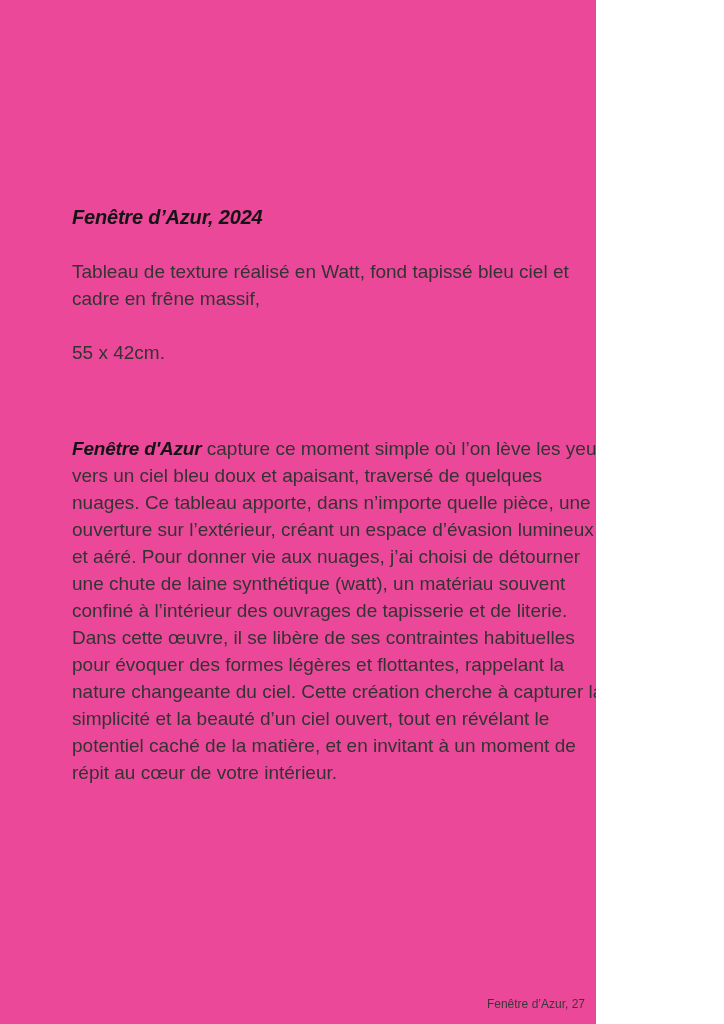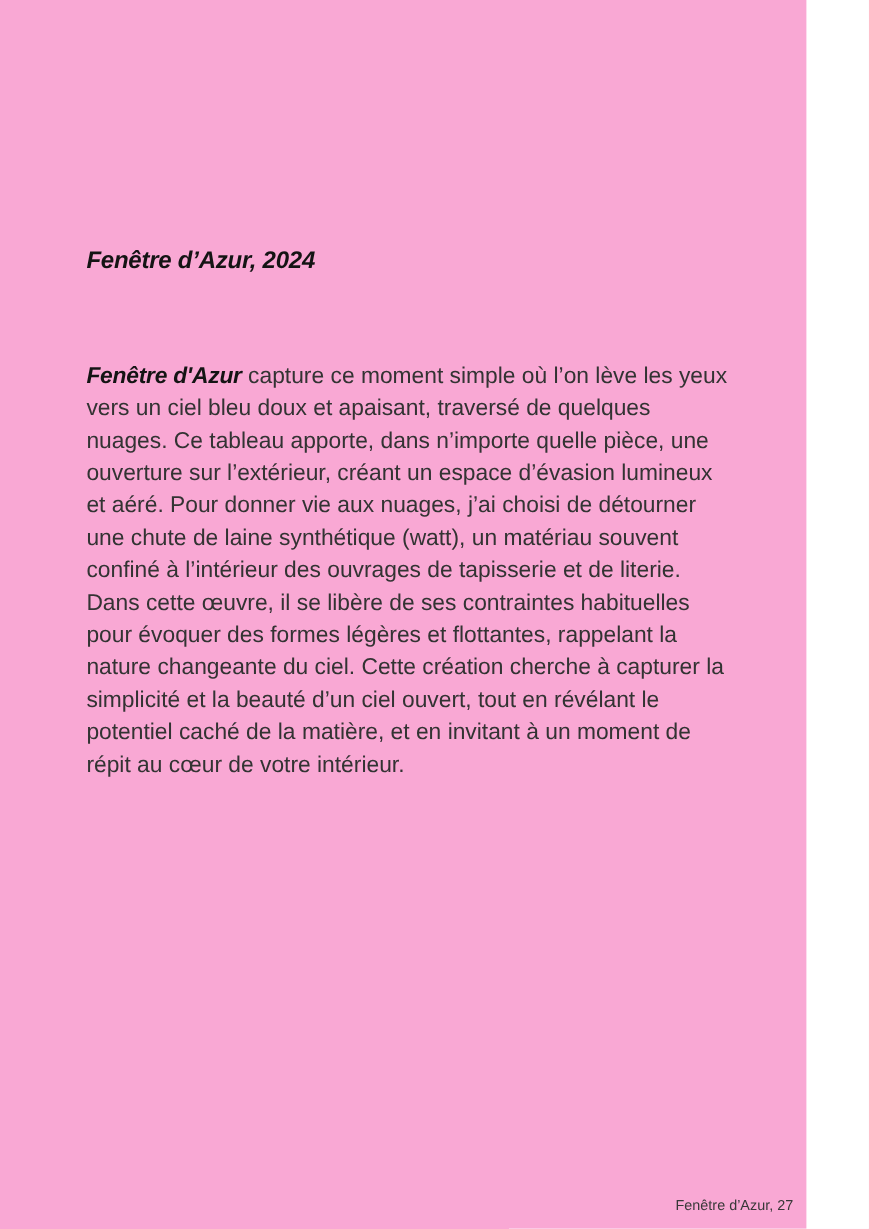"Fenêtre d’Azur, 2024" .page { background: #f9a8d4 -> #ec4899; width: 672px -> 596px }
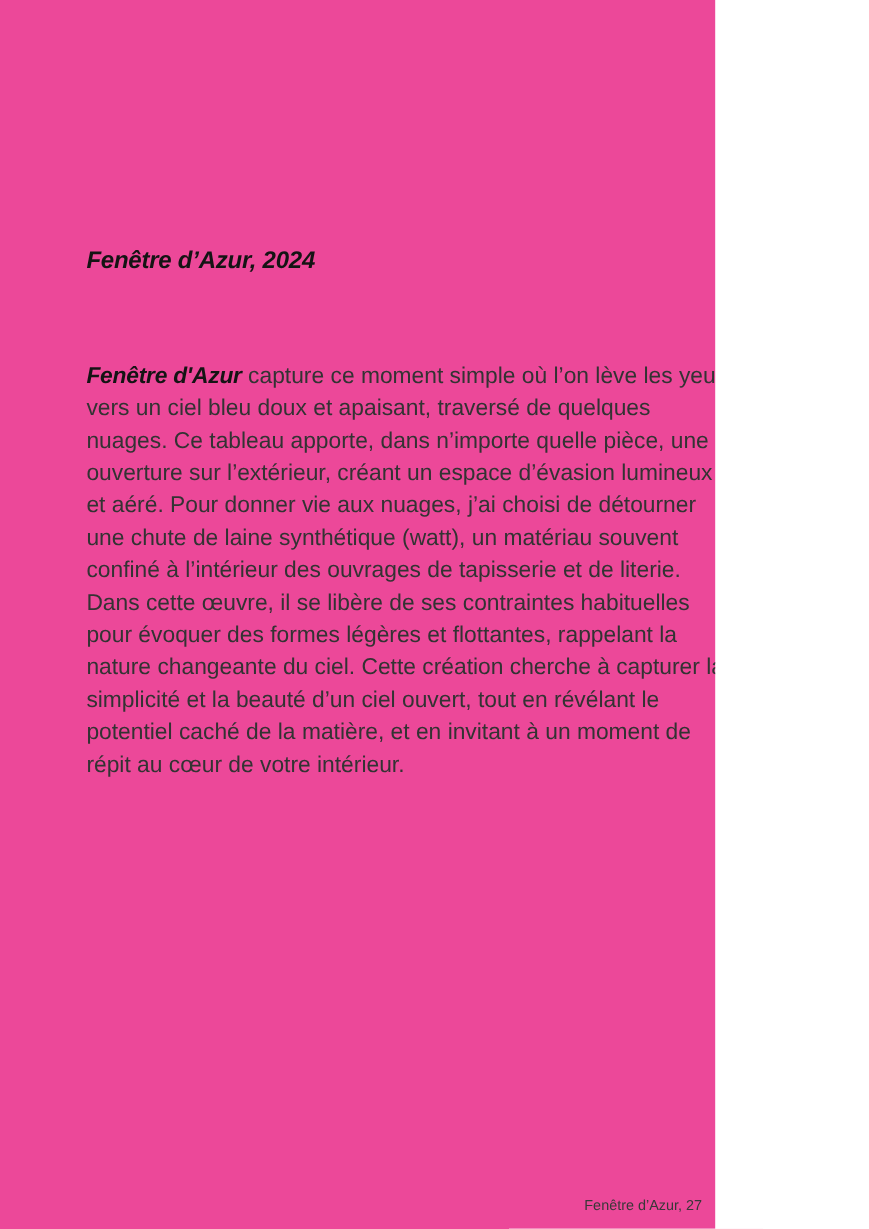"Tableau de texture réalisé en" p.para { html: none -> <p>Tableau de texture réalisé en Watt, fond tapissé bleu ciel et cadre en frêne massif,</p> }
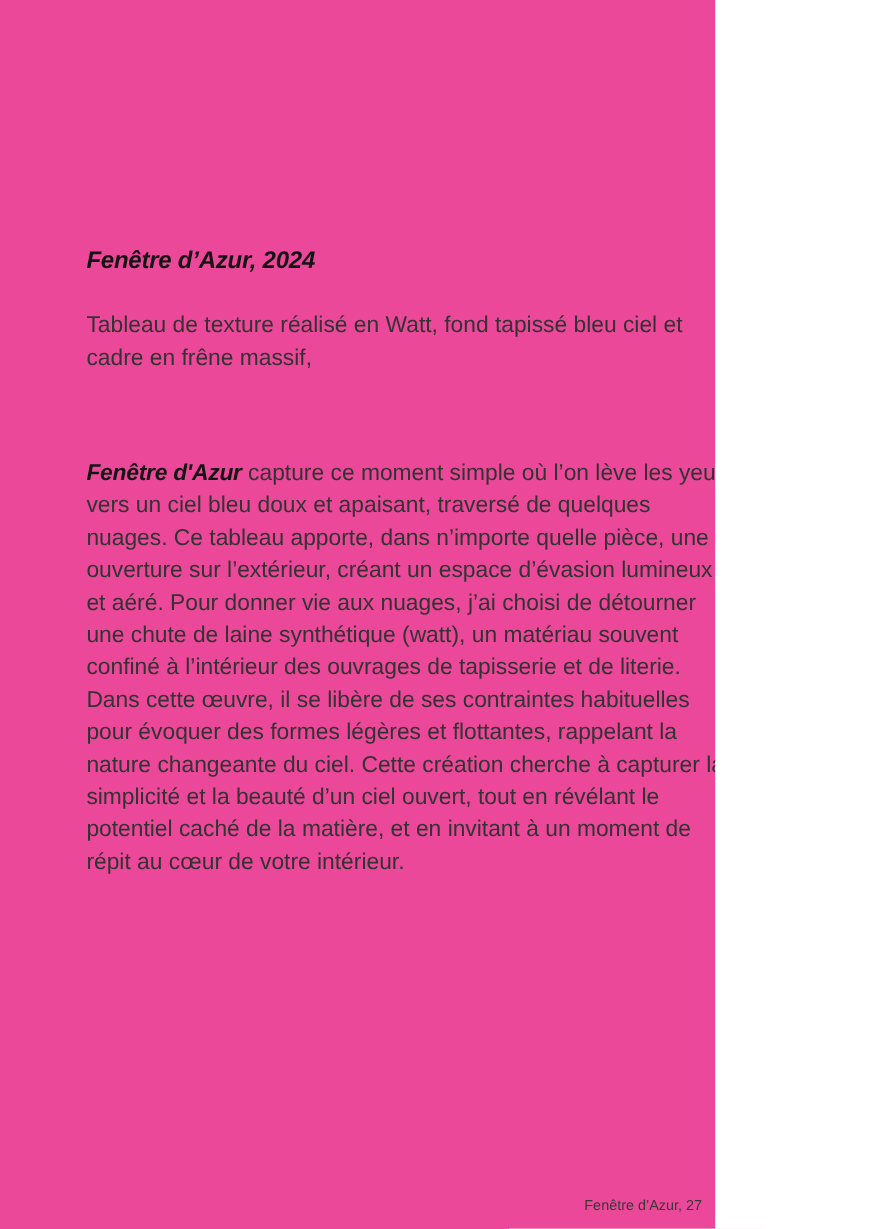"55 x 42cm." p.para { html: none -> <p>55 x 42cm.</p> }
